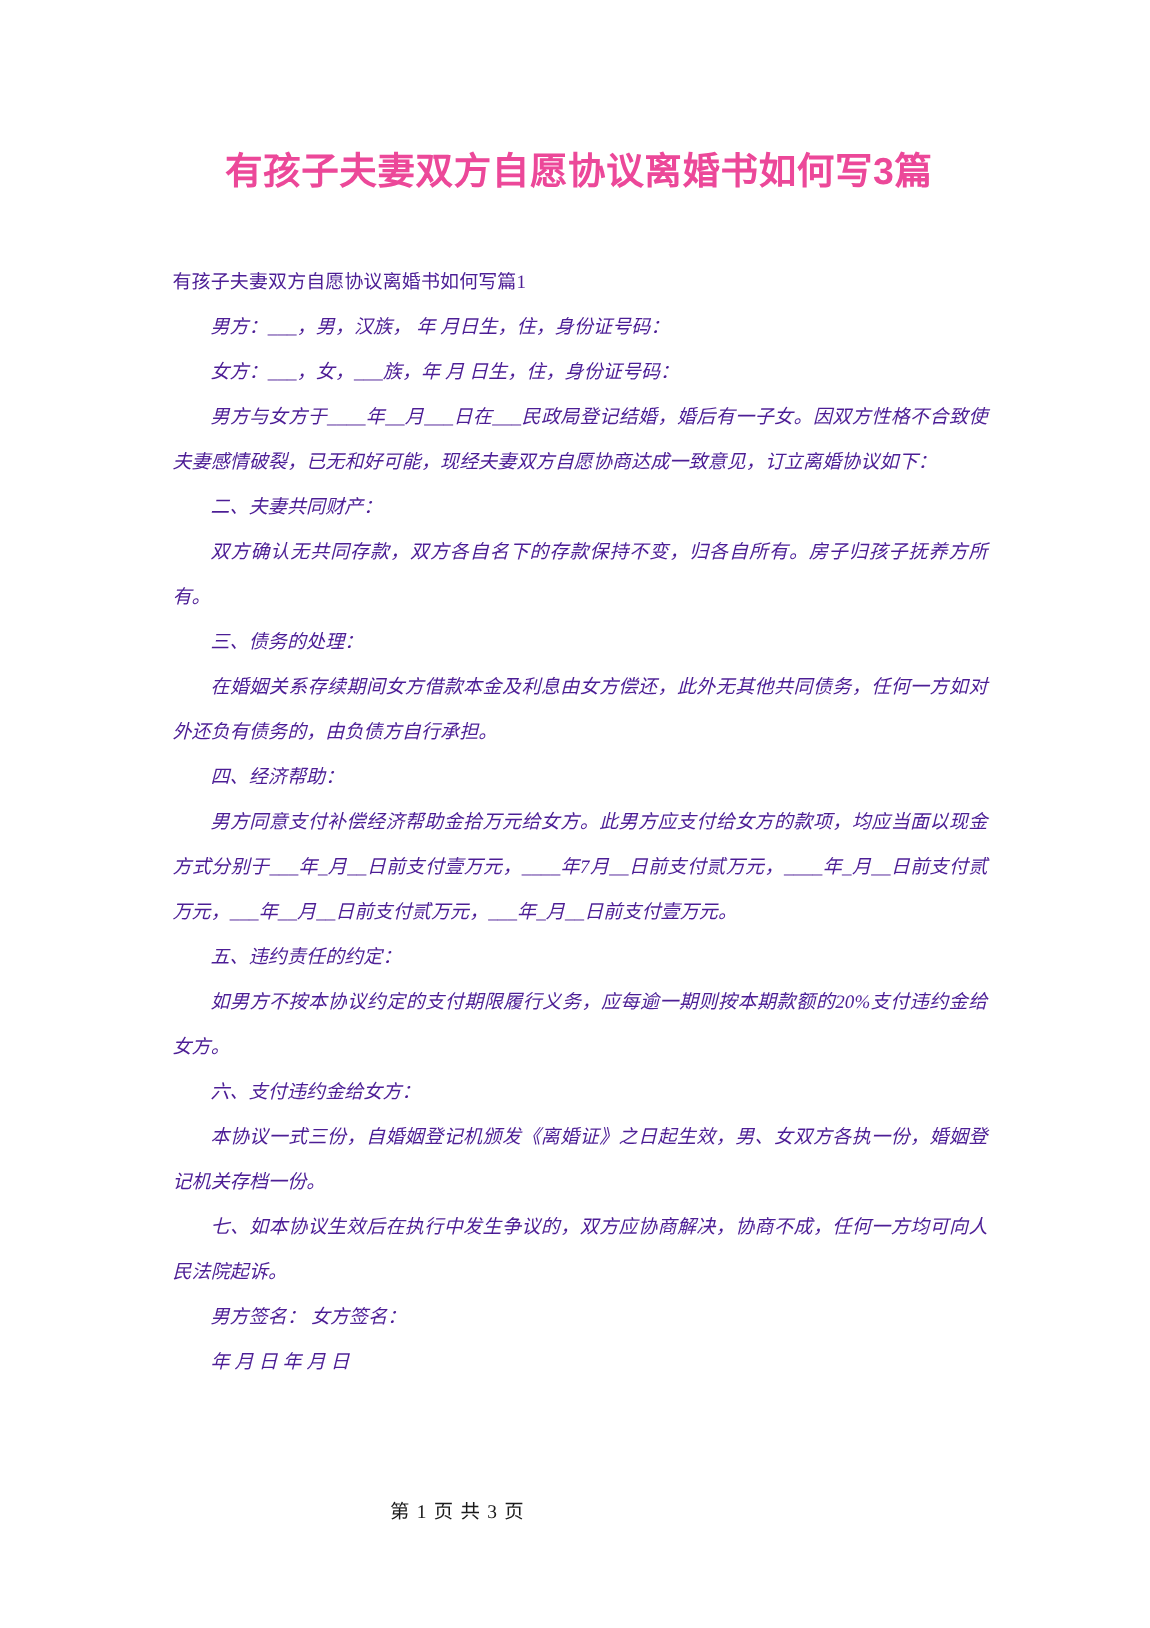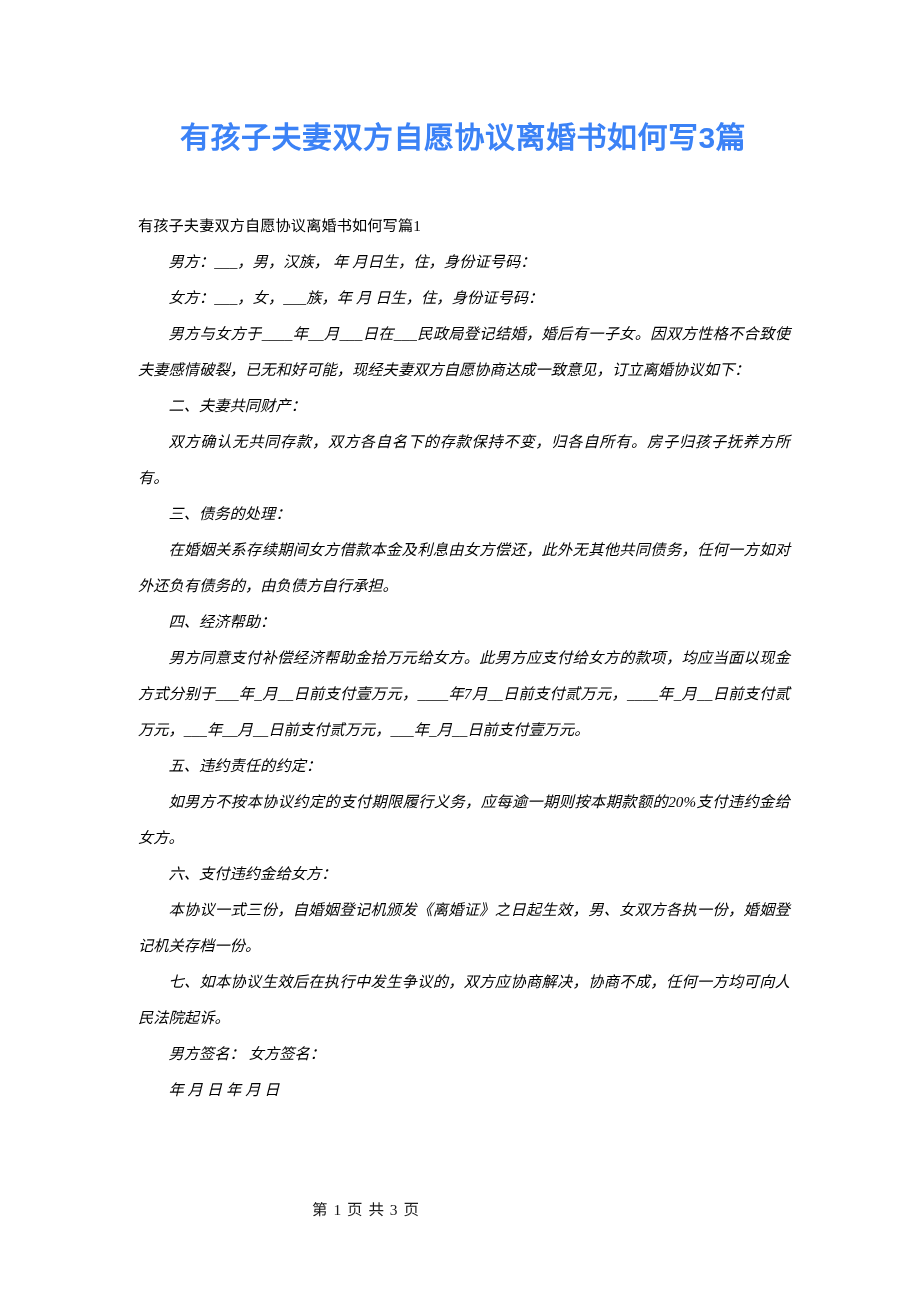"有孩子夫妻双方自愿协议离婚书如何写3篇" .doc-title { color: #3b82f6 -> #ec4899 }
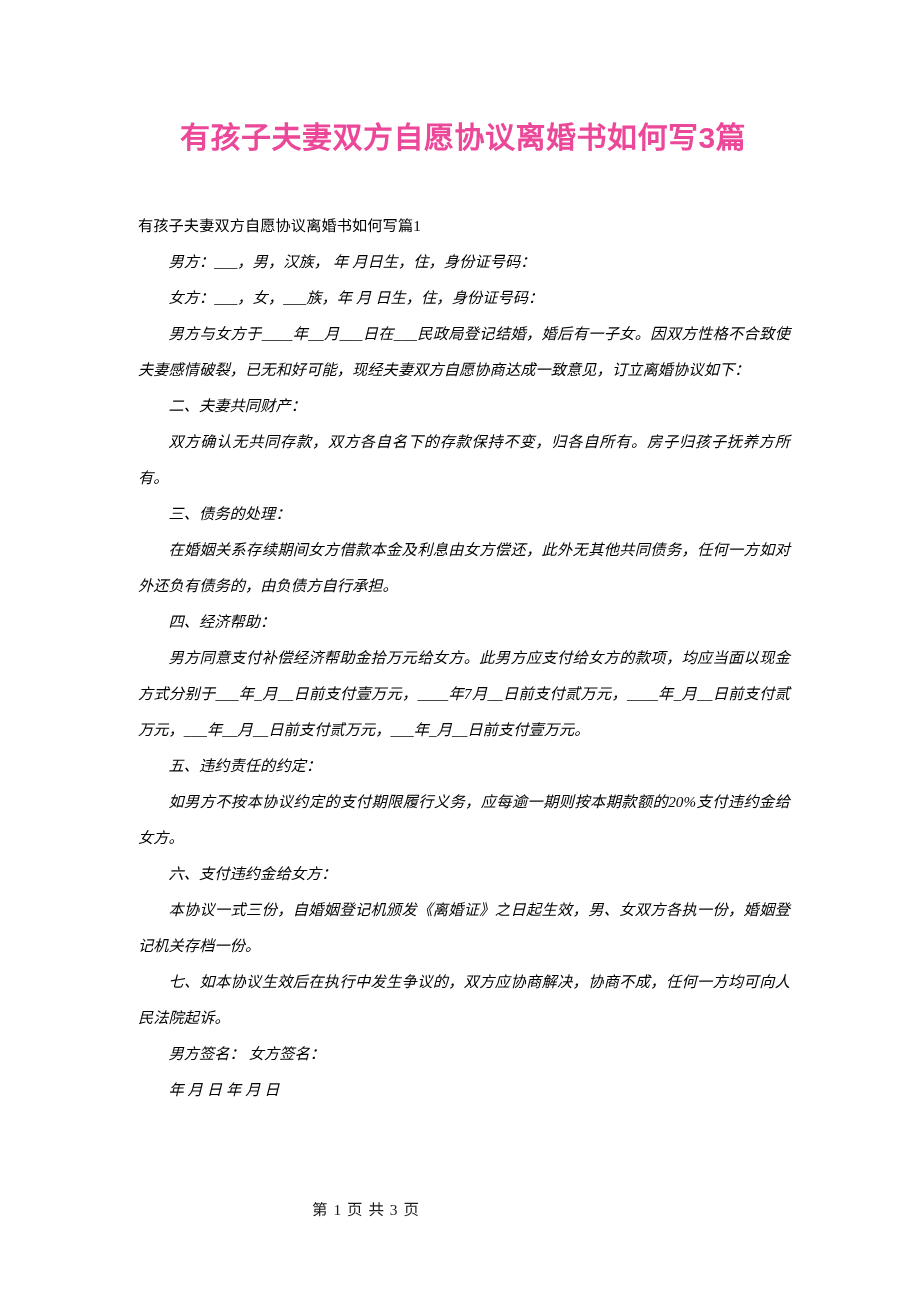"有孩子夫妻双方自愿协议离婚书如何写篇1" p.para { color: #000000 -> #4c1d95 }
